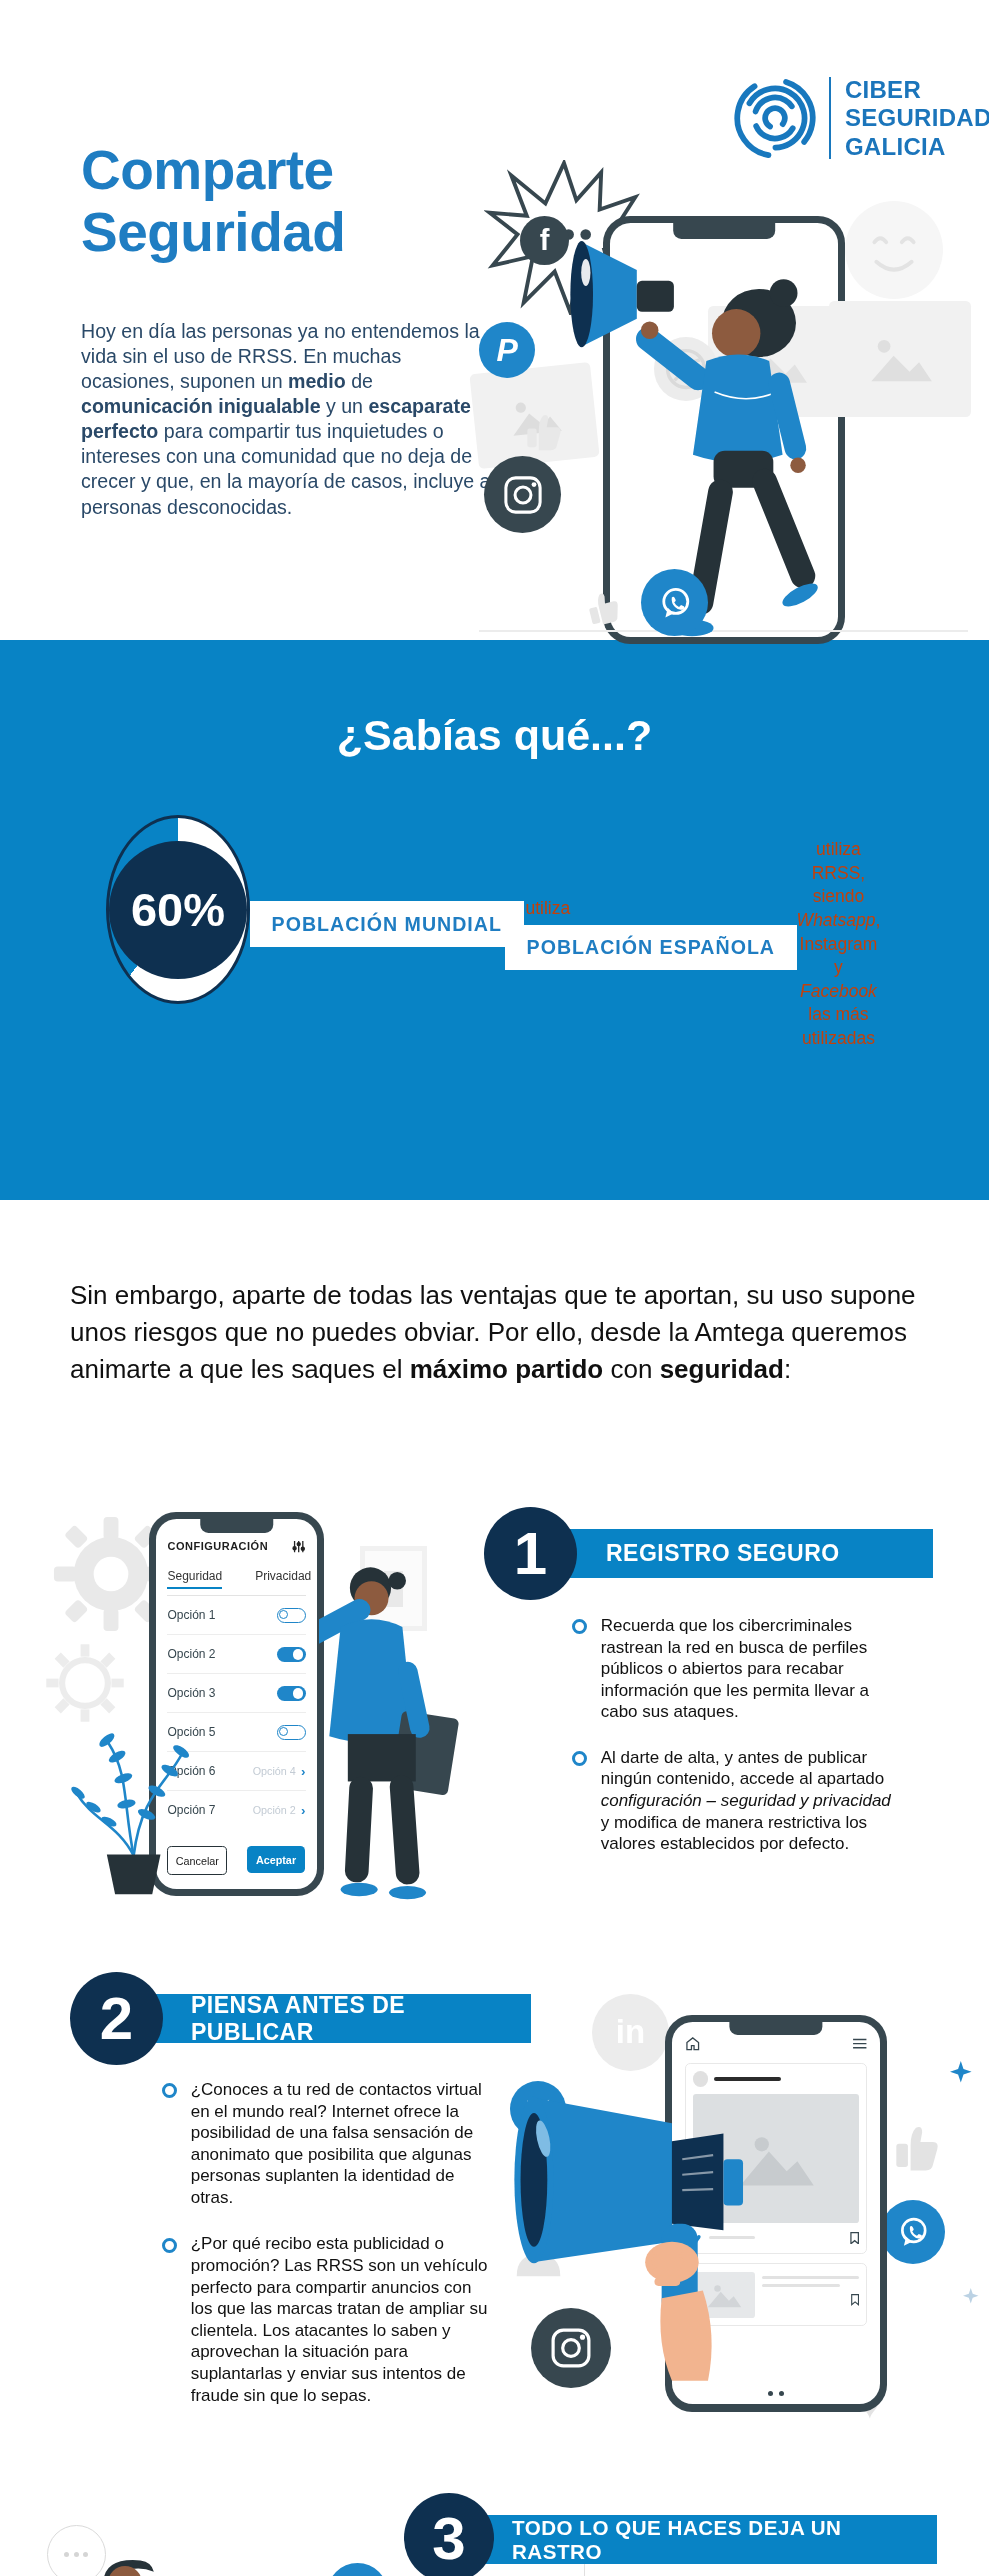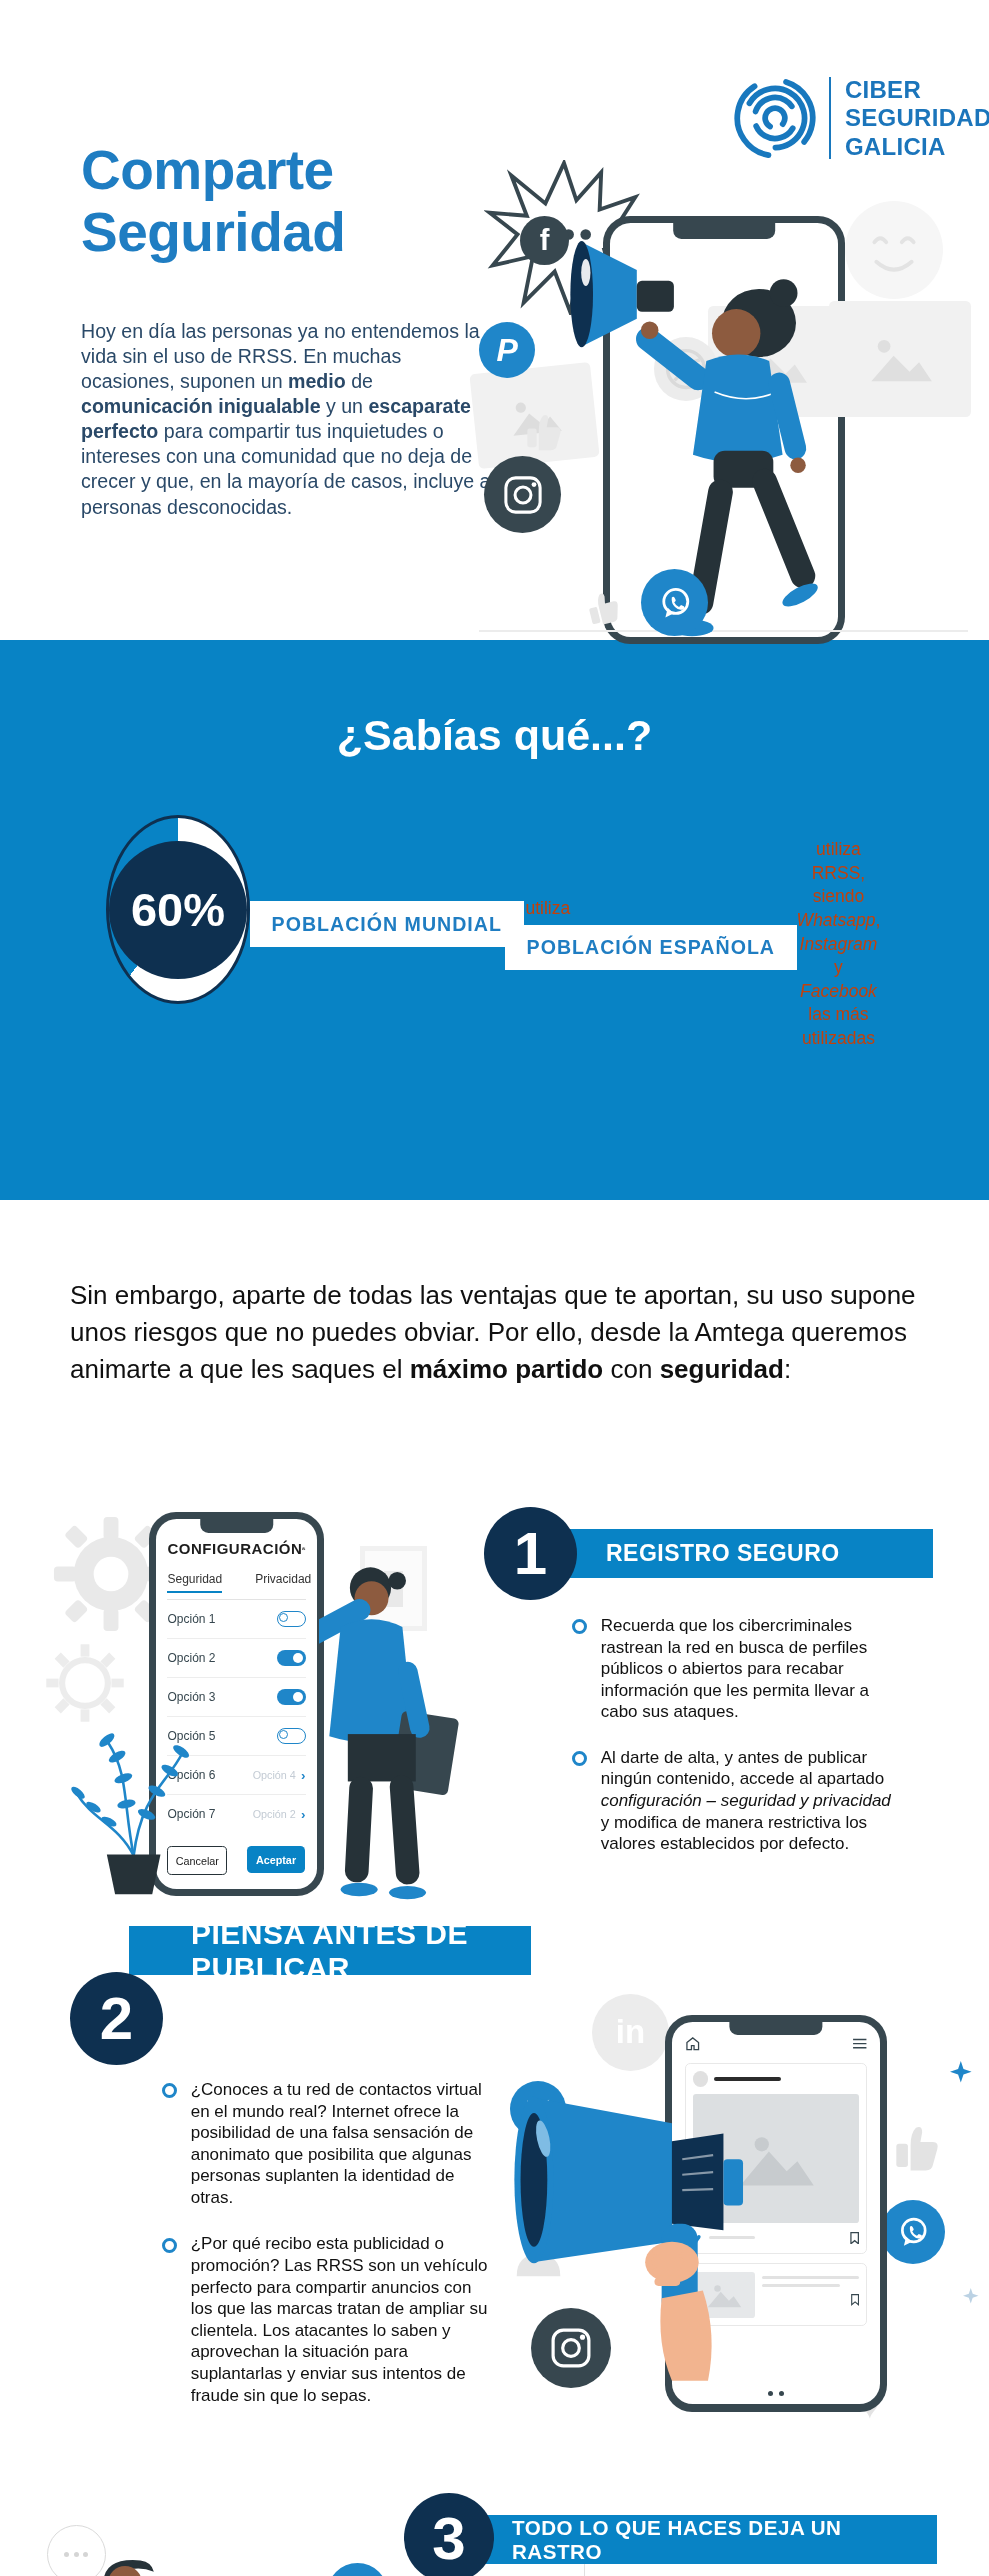"Instagram" span { font-style: italic -> none }
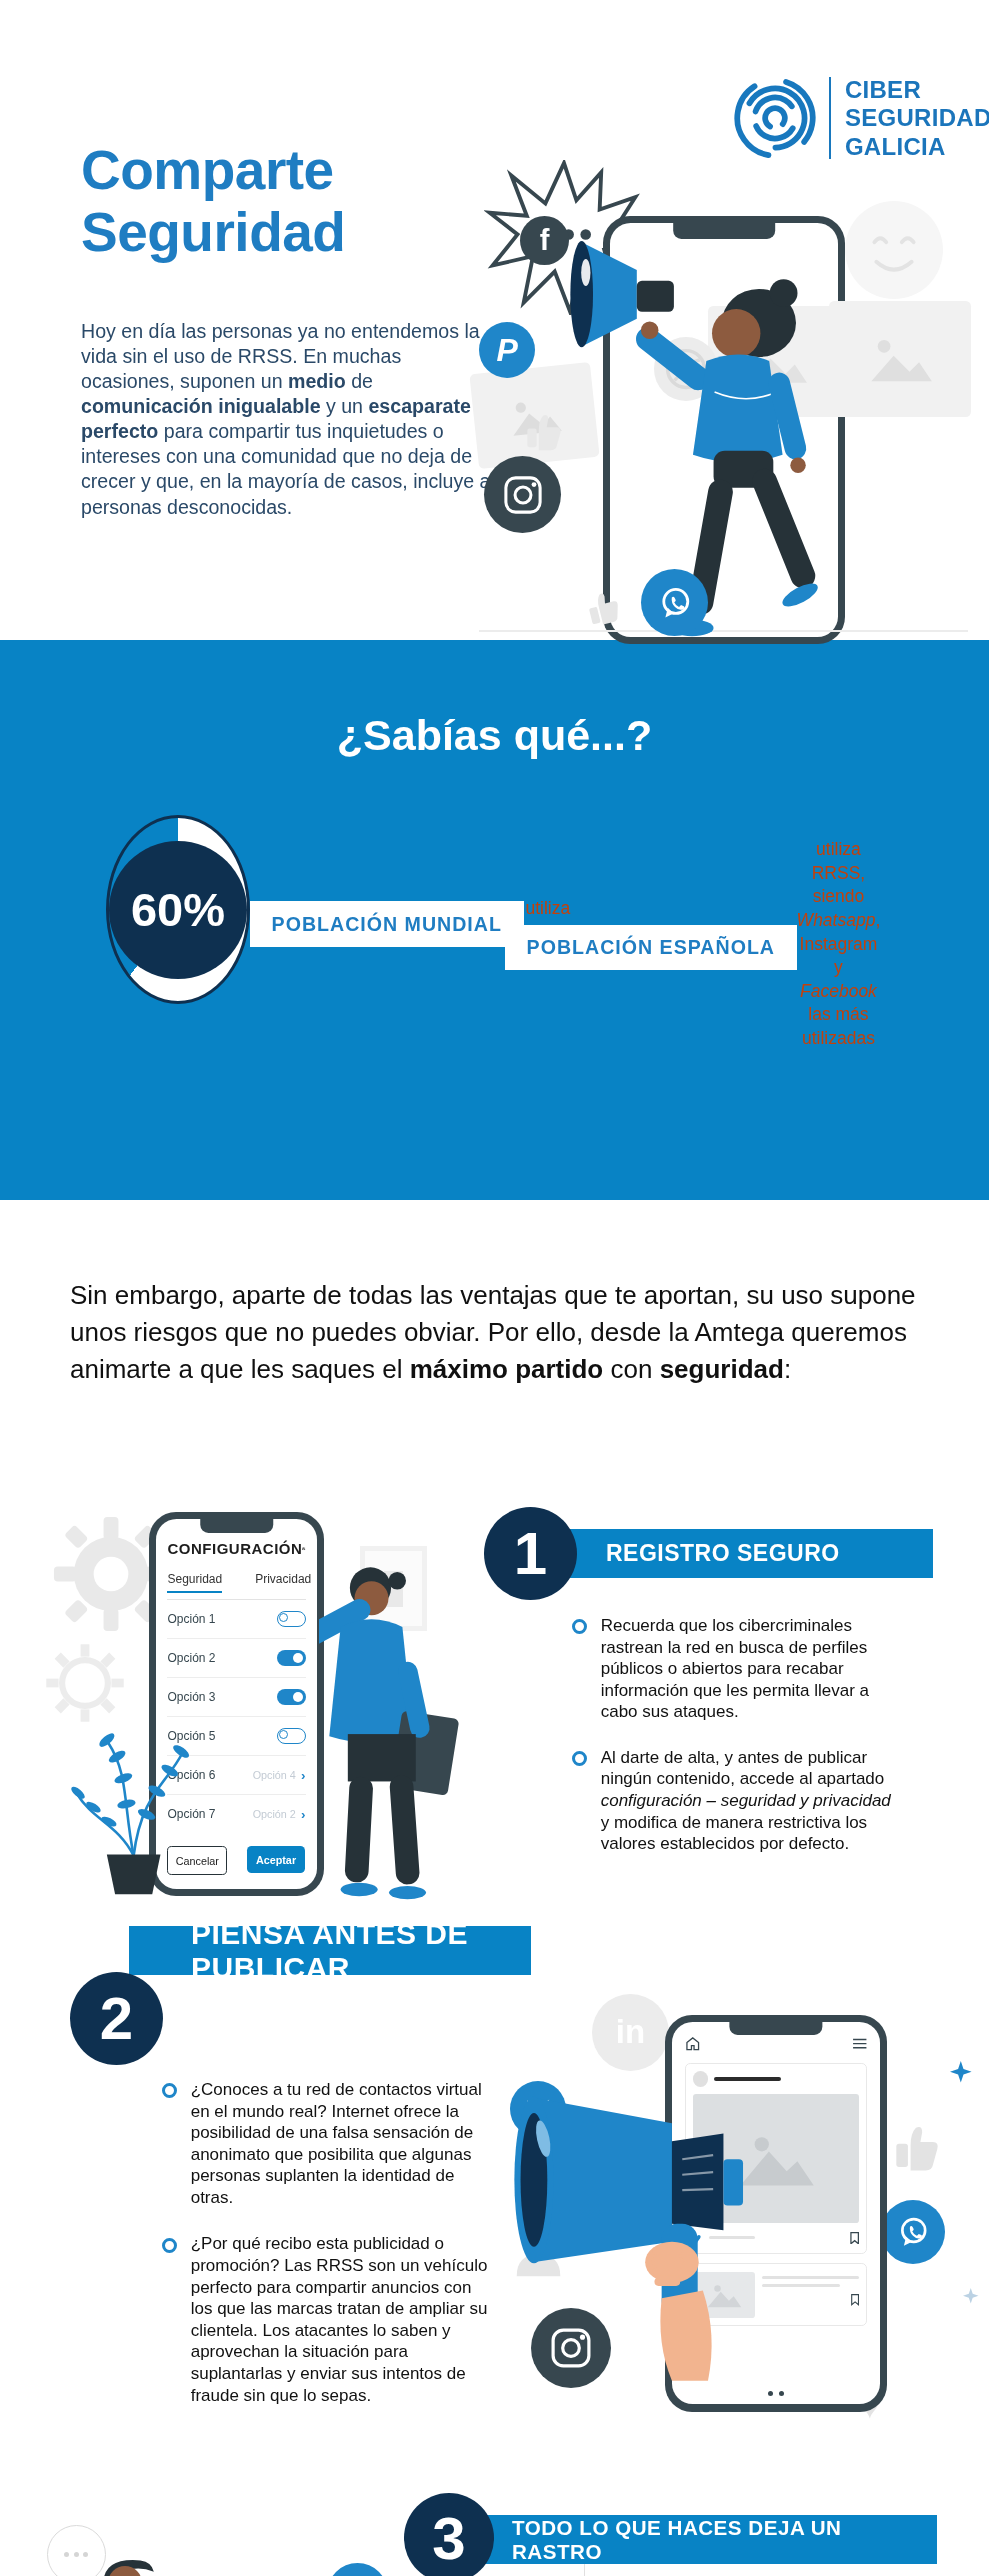"CONFIGURACIÓN" .cfg-title { font-size: 15px -> 11px }
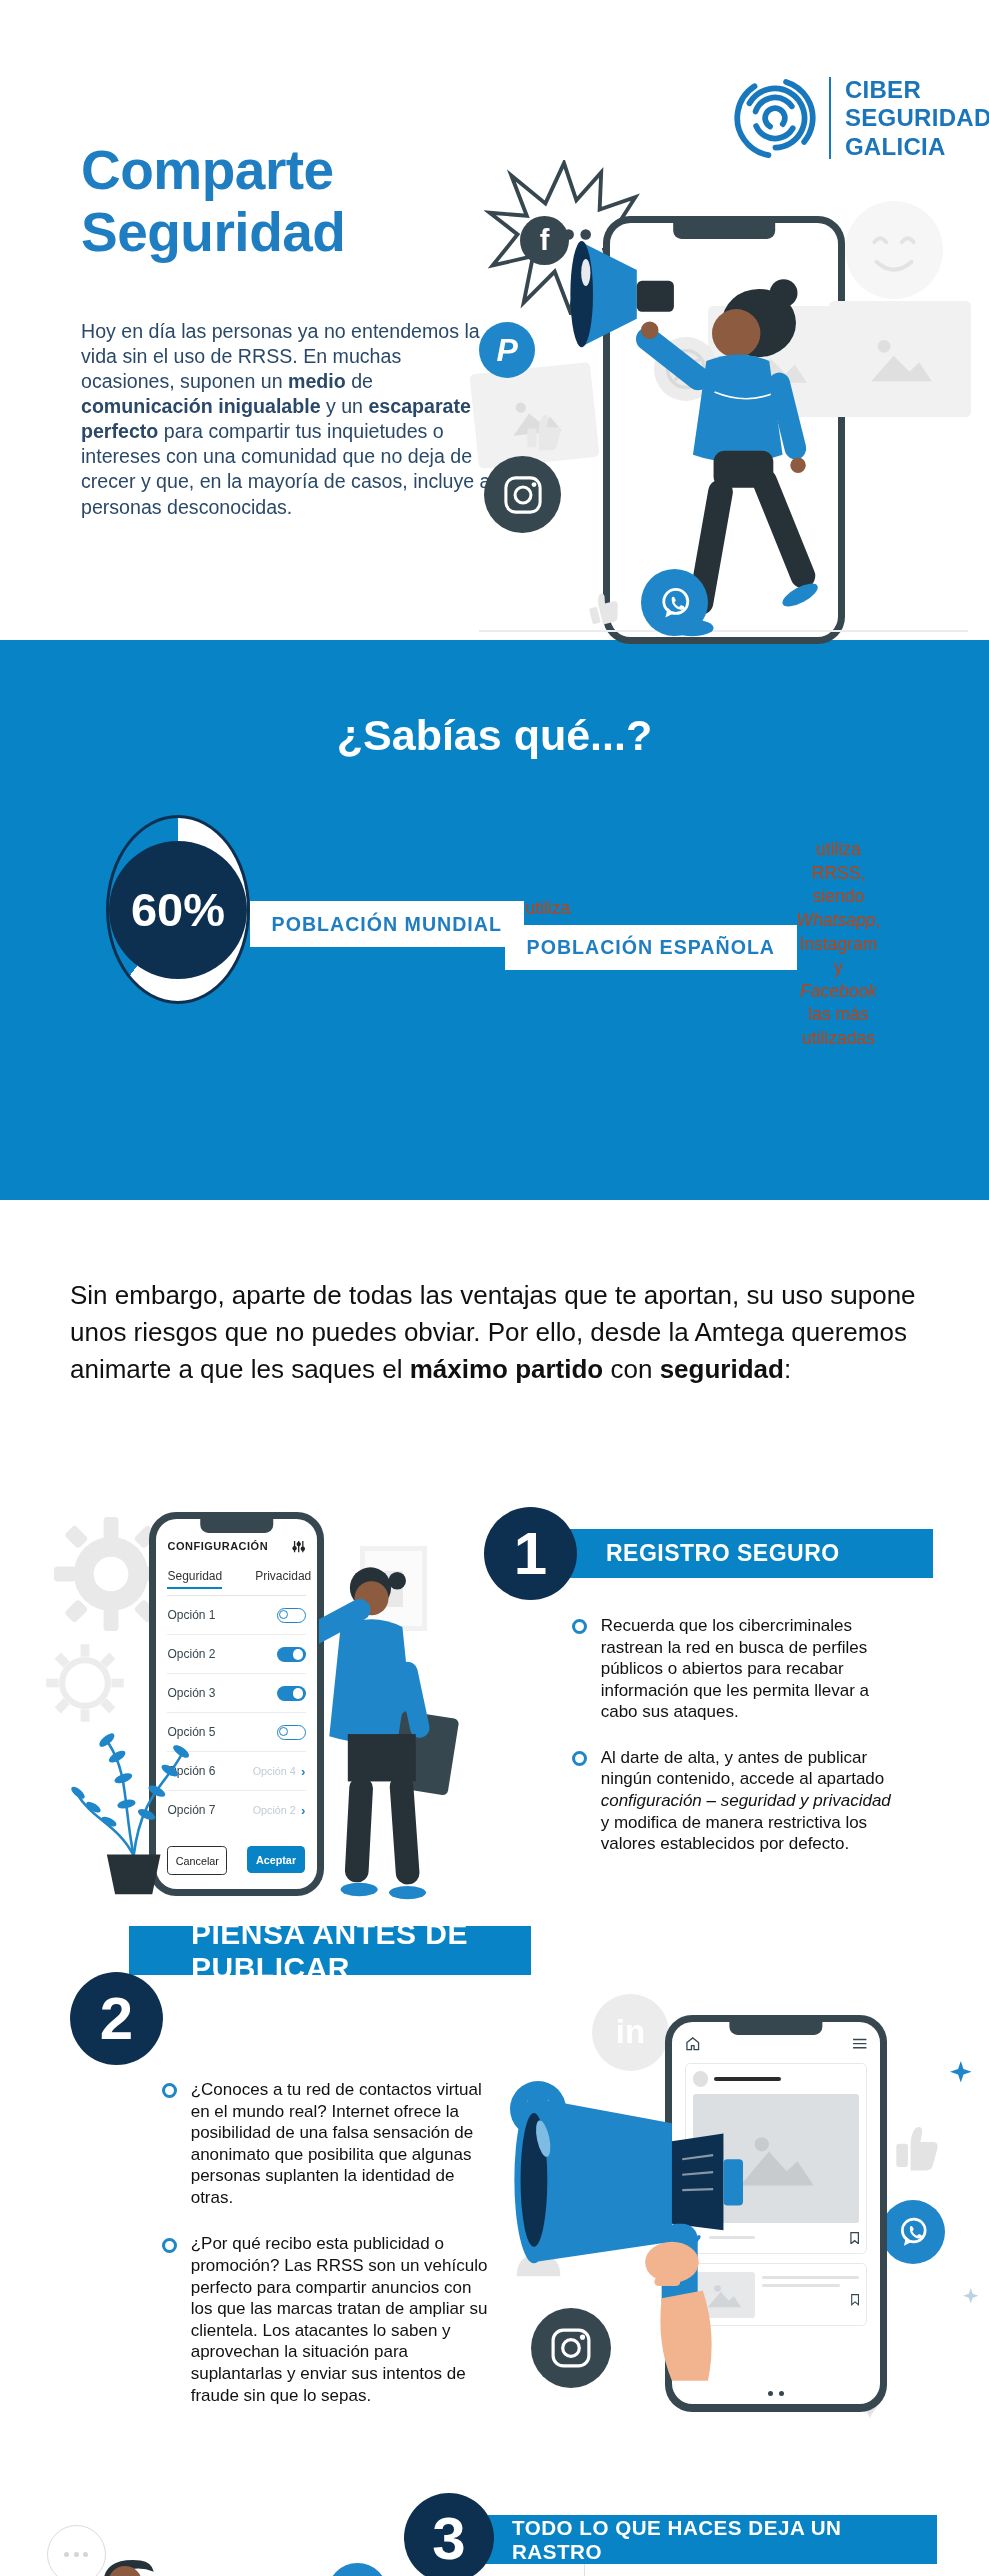"PIENSA ANTES DE PUBLICAR" div.tip-banner { font-size: 30px -> 23px; top: 1926px -> 1994px }
